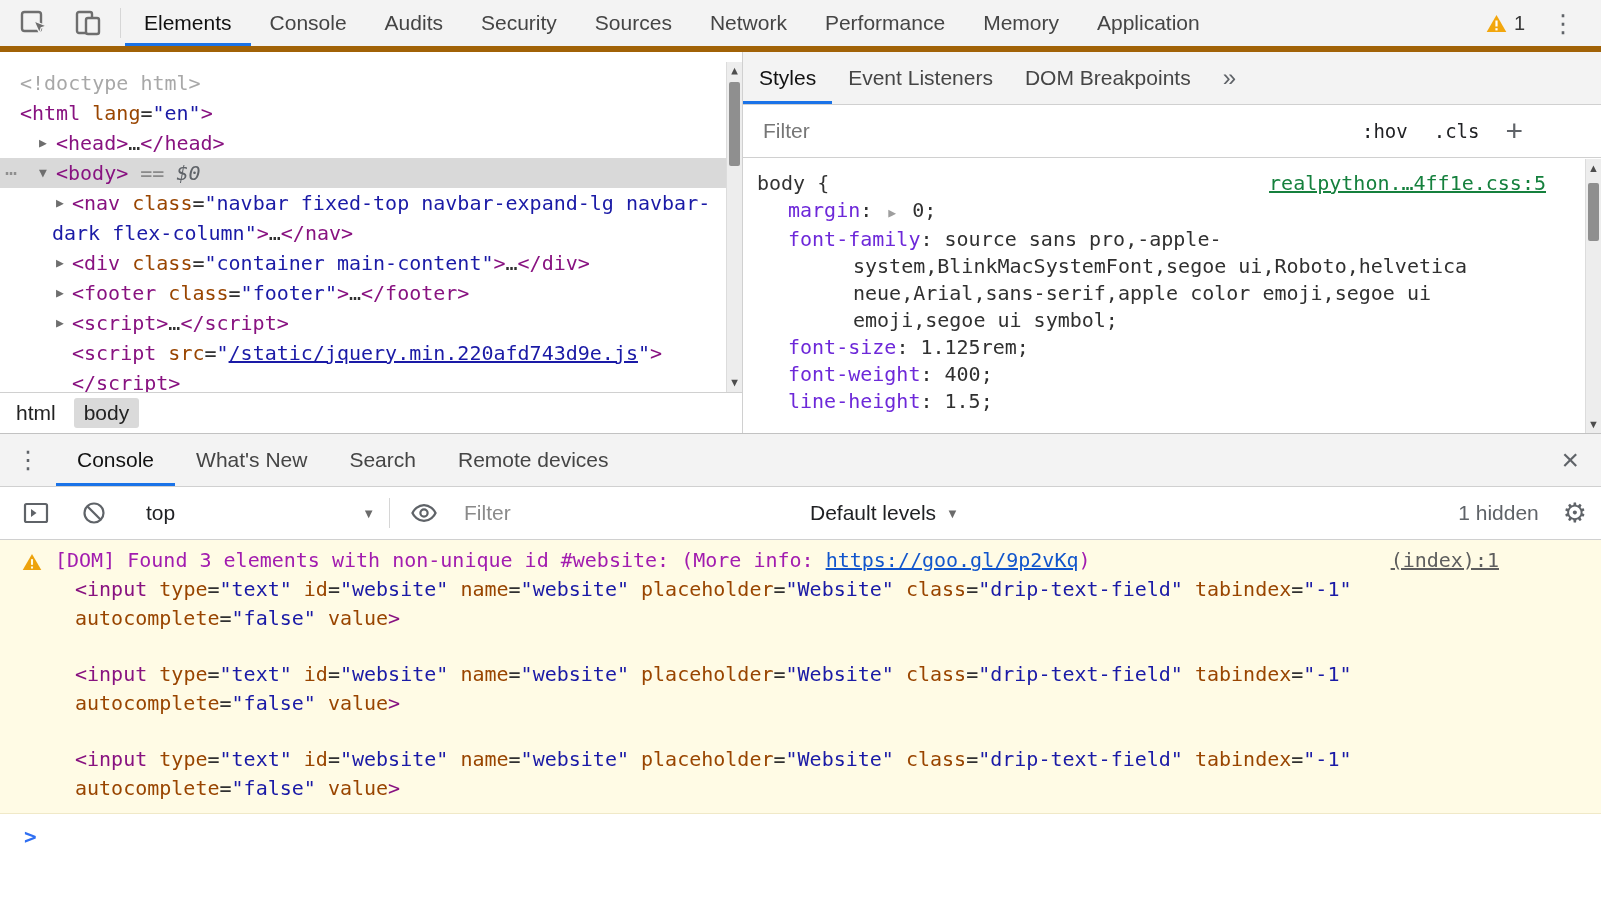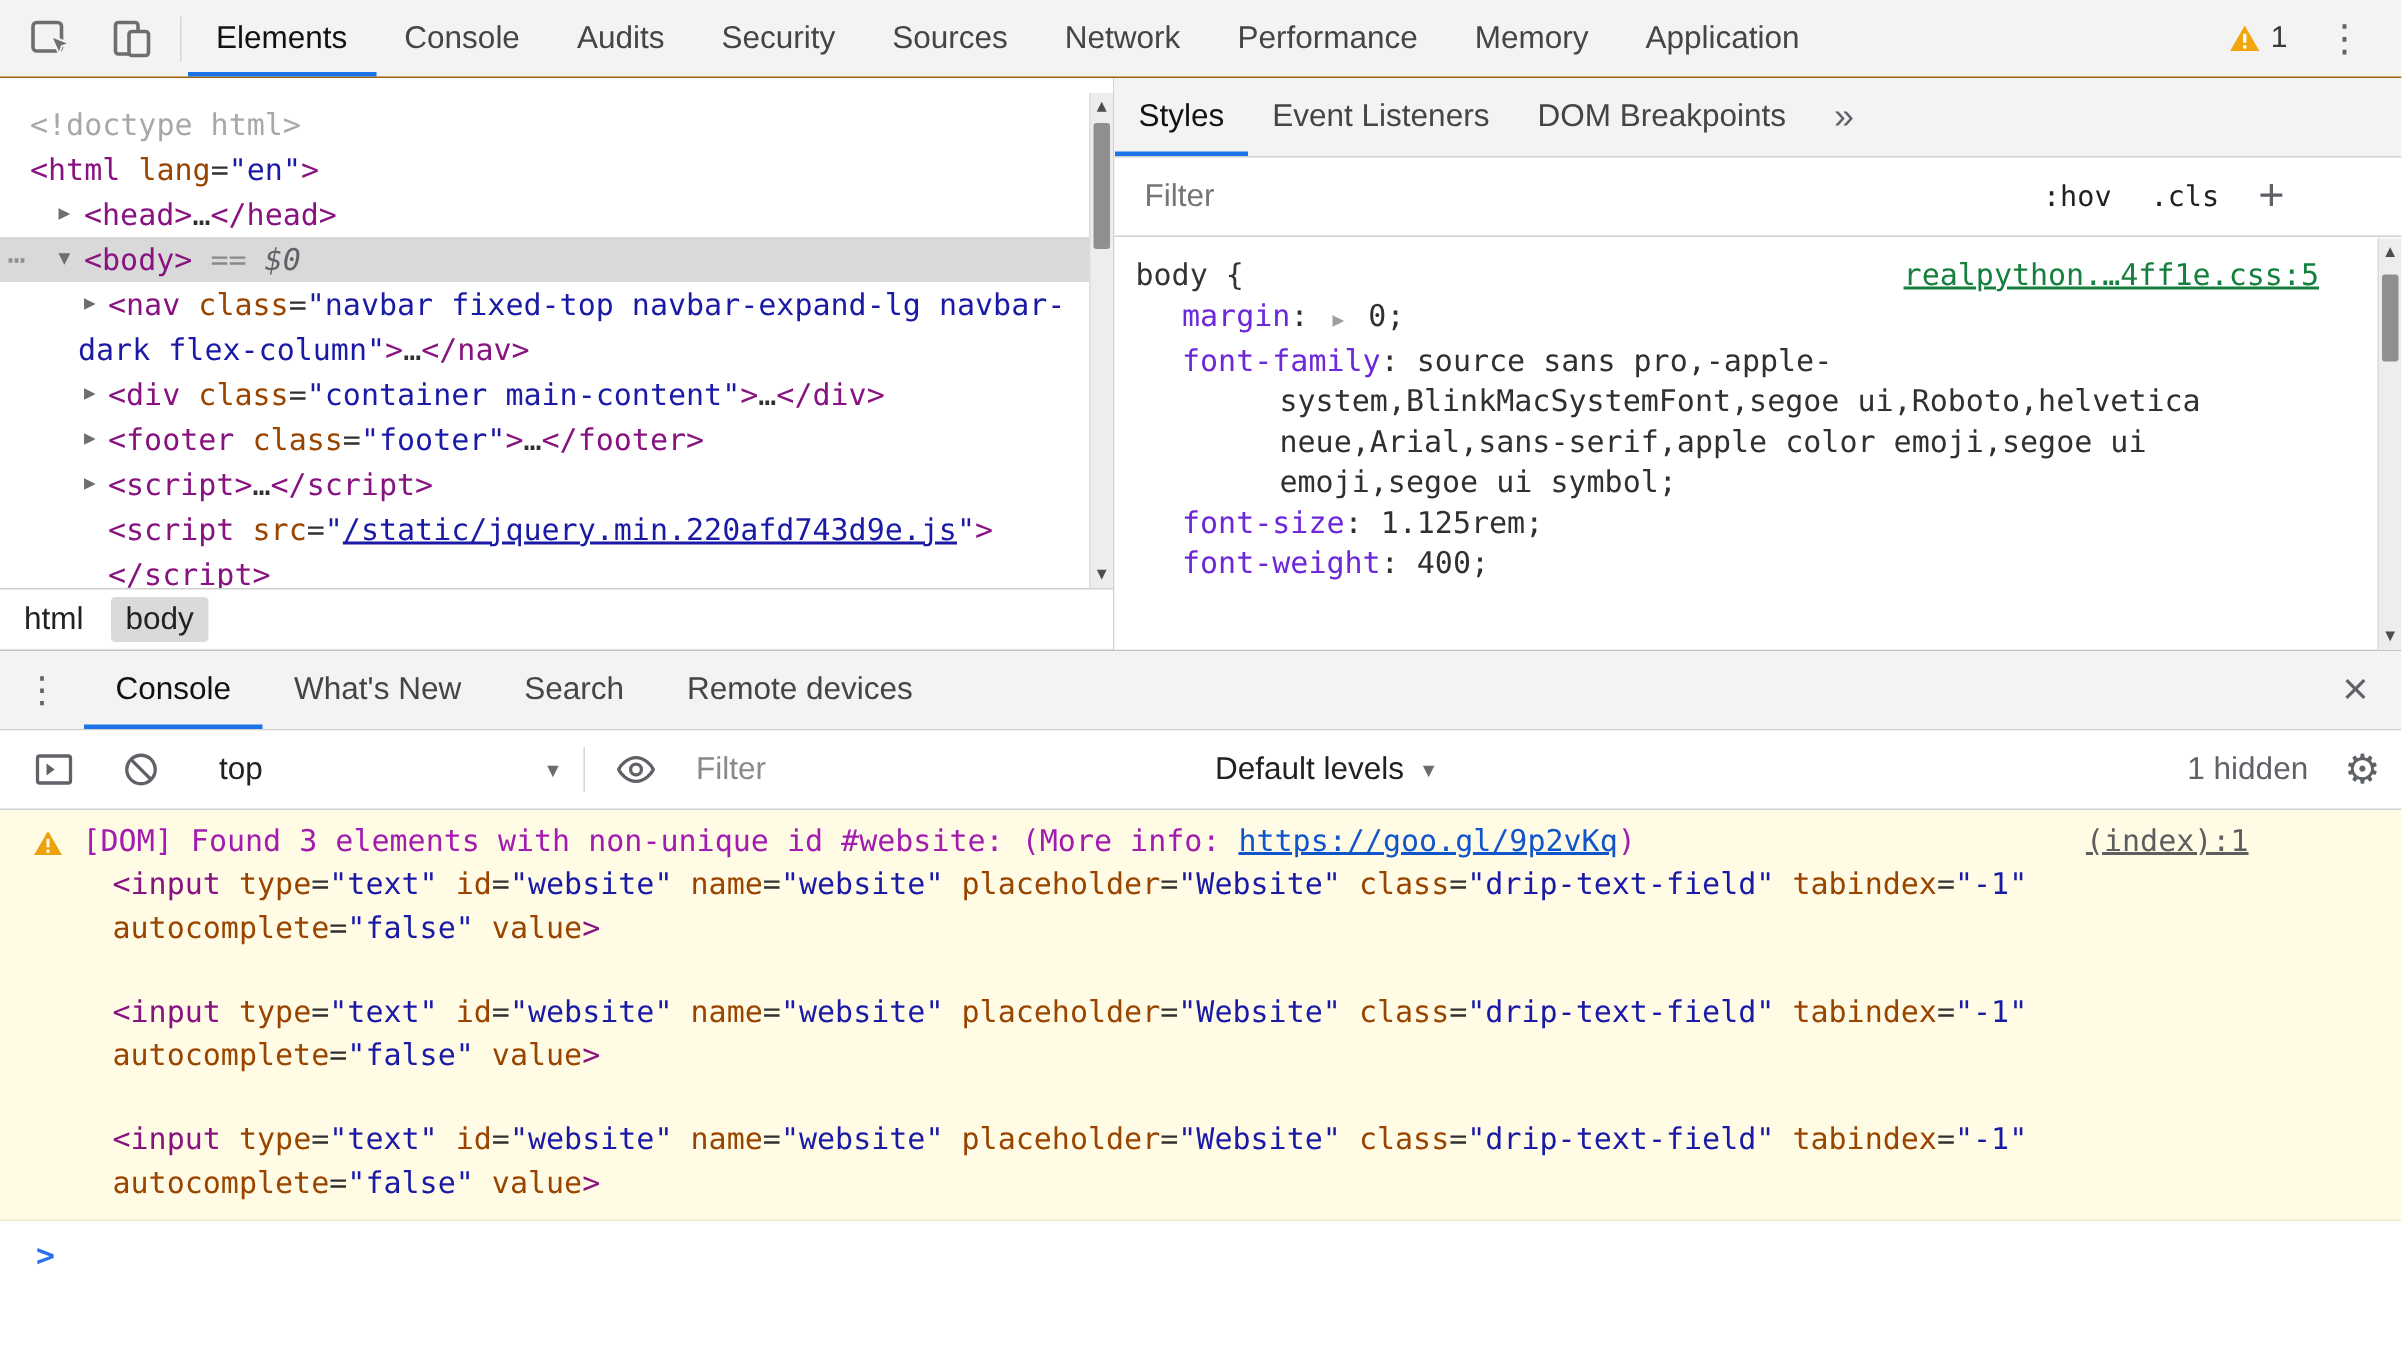"Elements" .main-tabbar { border-bottom: 1px solid #a16207 -> 6px solid #a16207 }
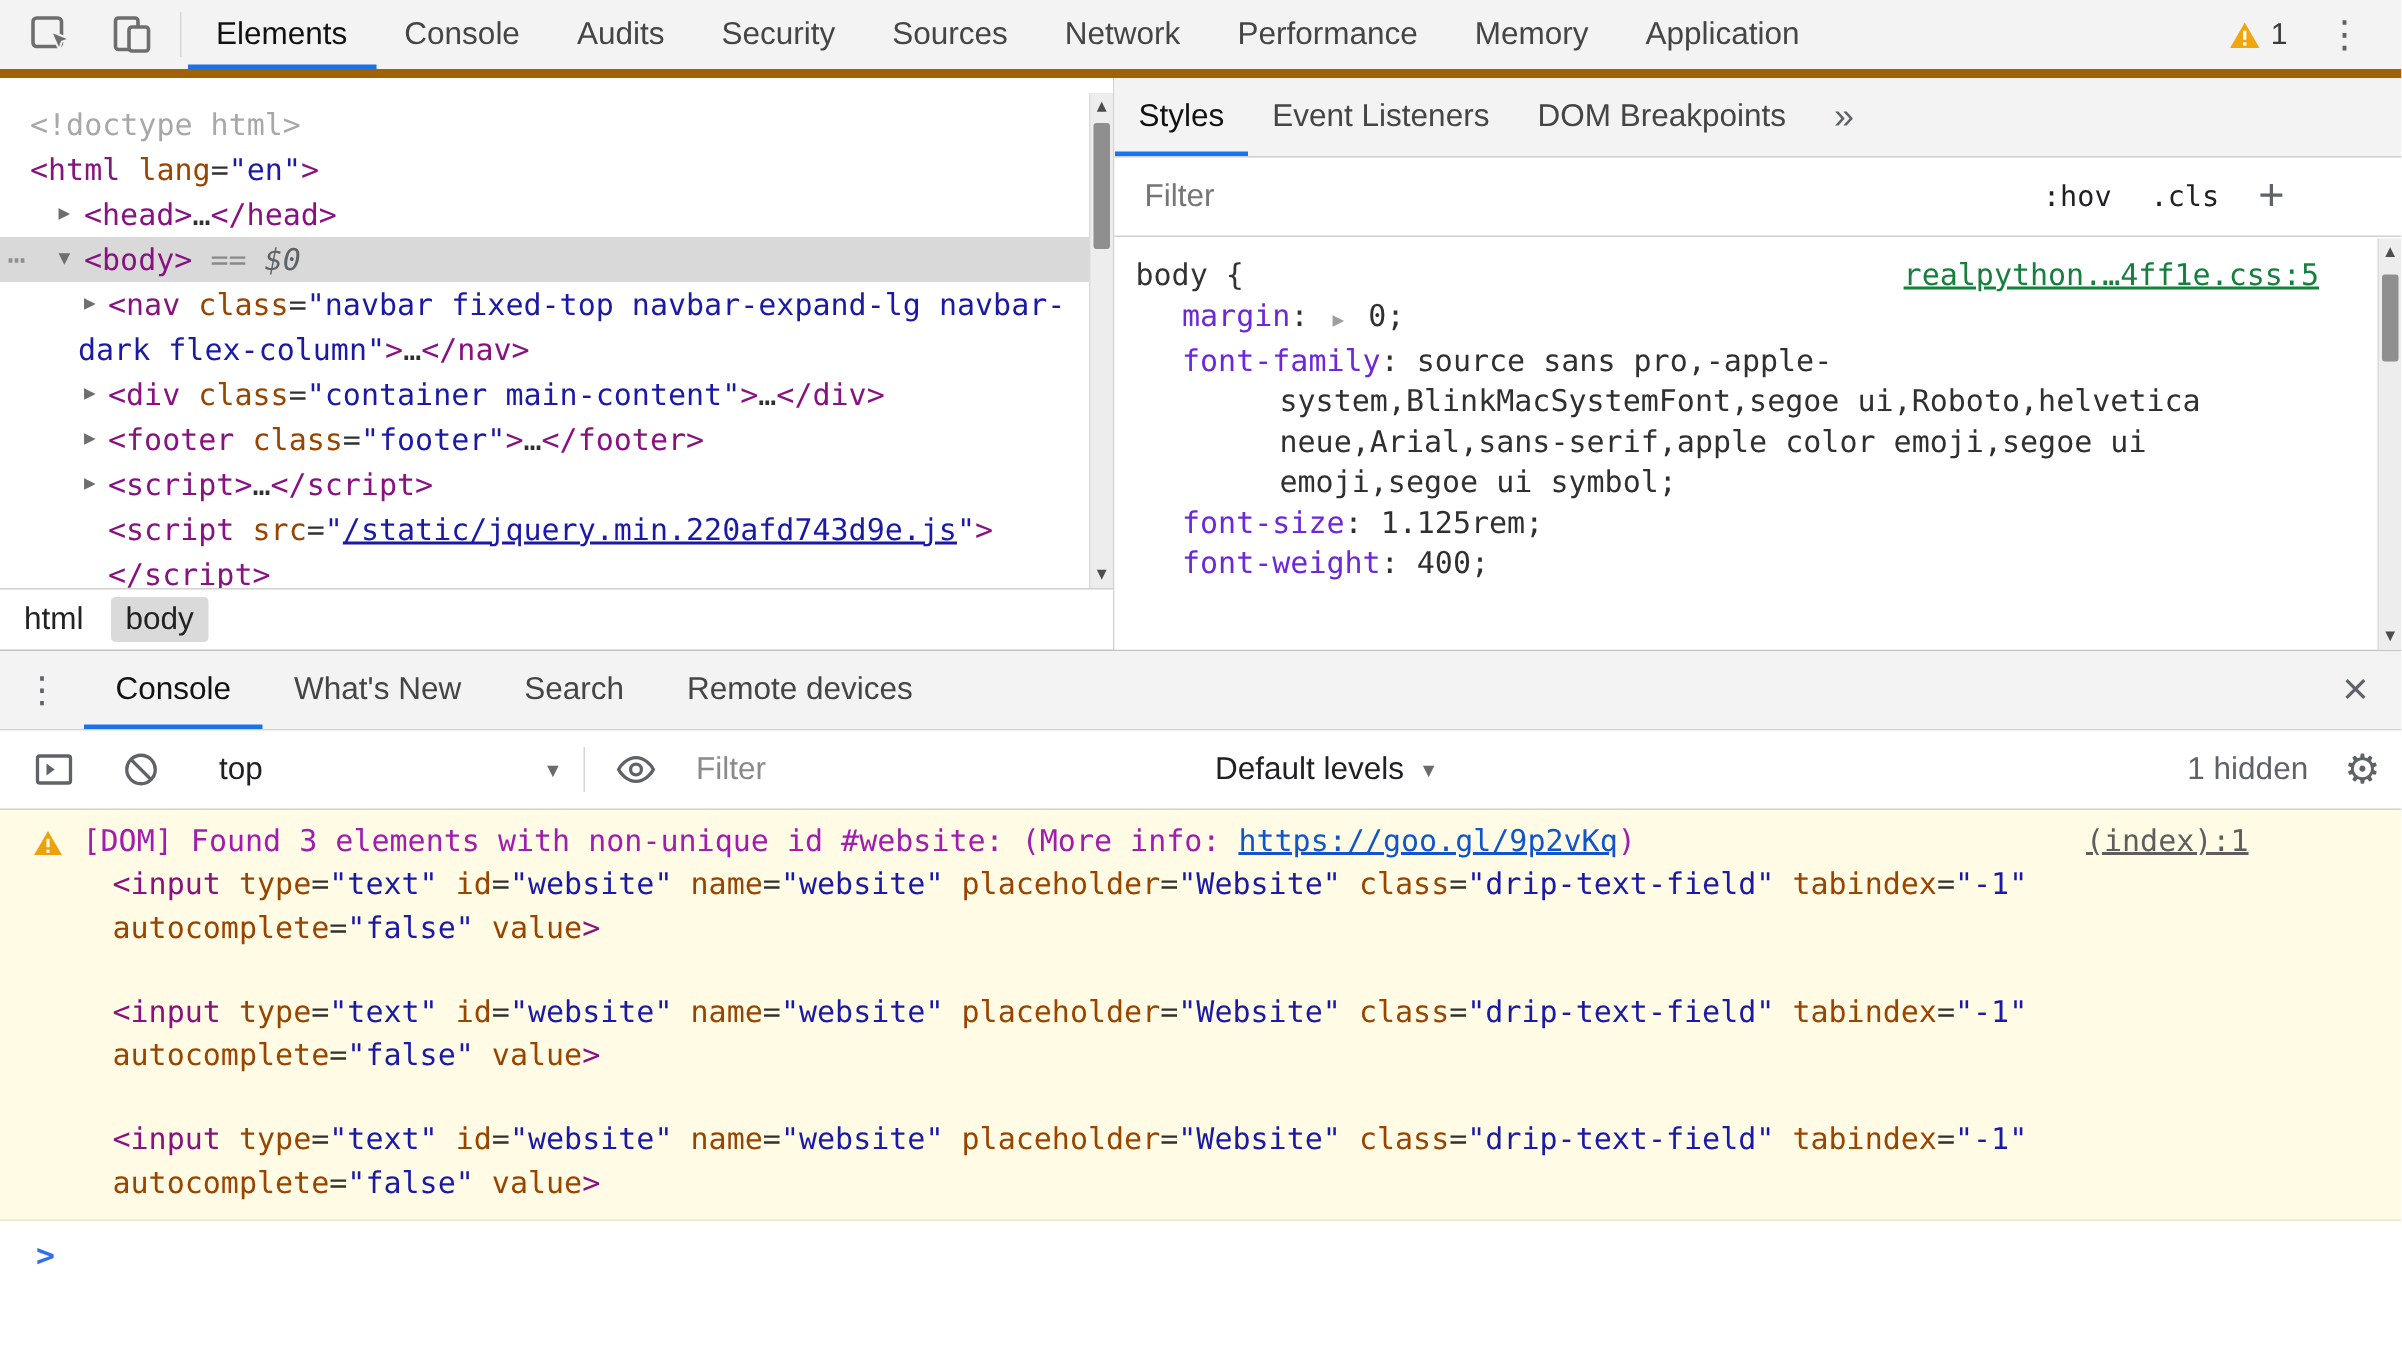"line-height: 1.5;" div.style-prop { html: none -> <div><span>line-height</span><span>: 1.5;</span></div> }
